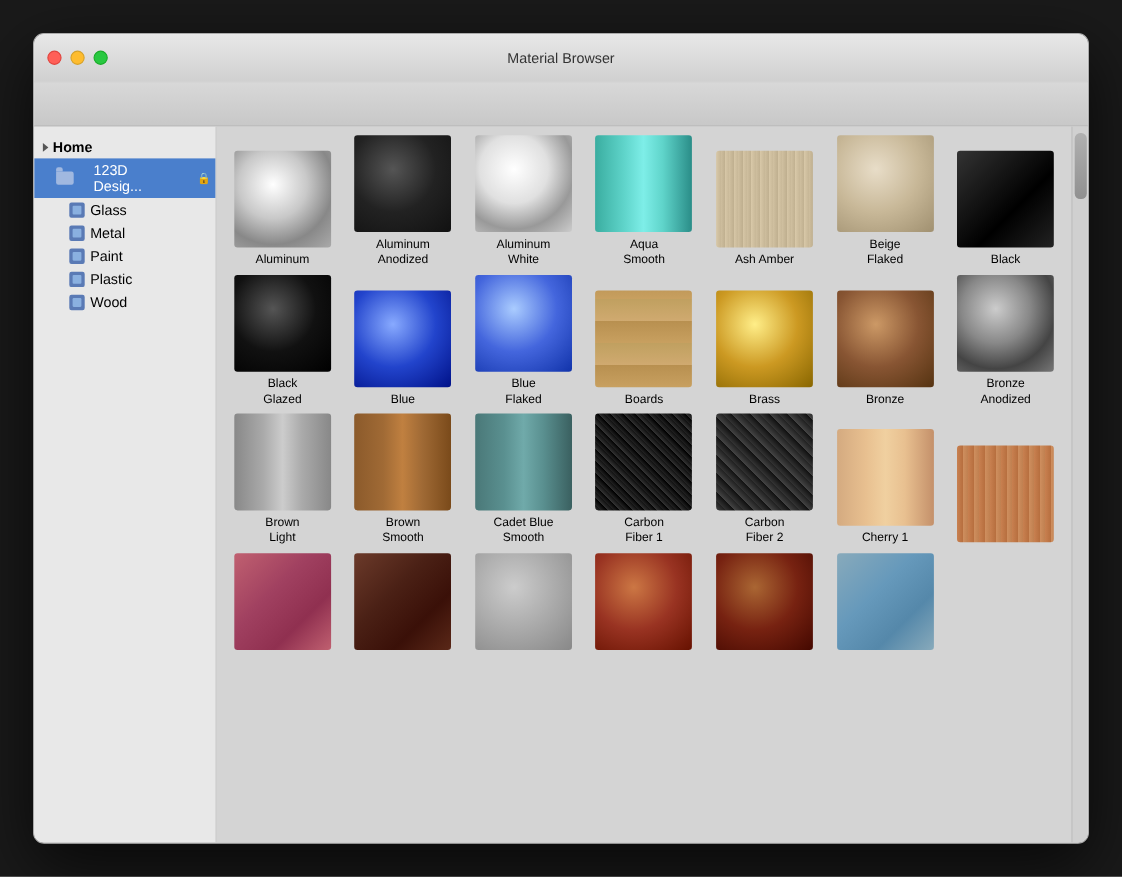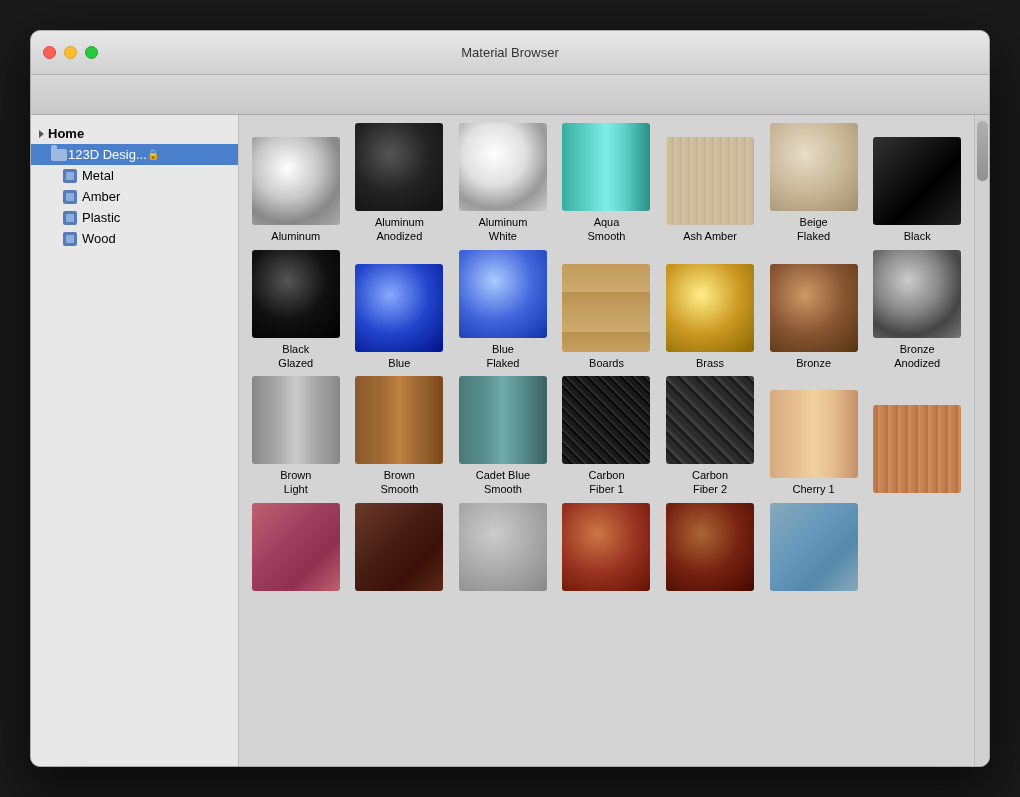"Home" .sidebar { width: 208px -> 166px }
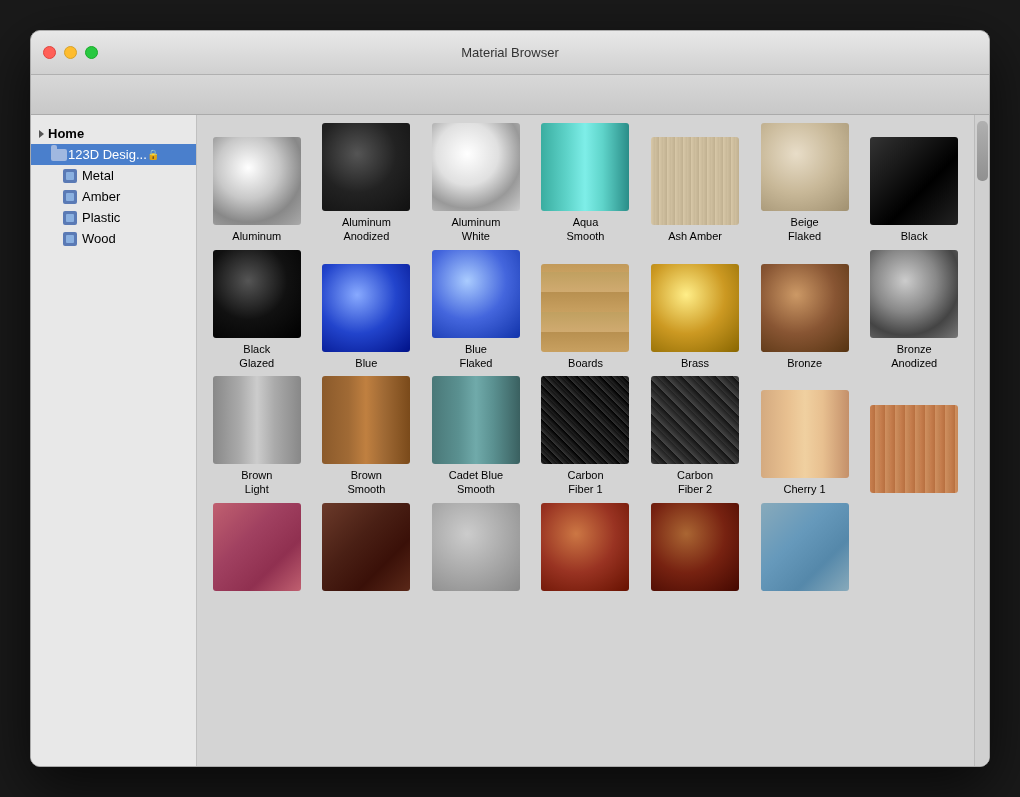"123D Desig..." .sidebar-item { gap: 1px -> 18px; padding: 3px 22px 3px 20px -> 3px 4px 3px 20px }
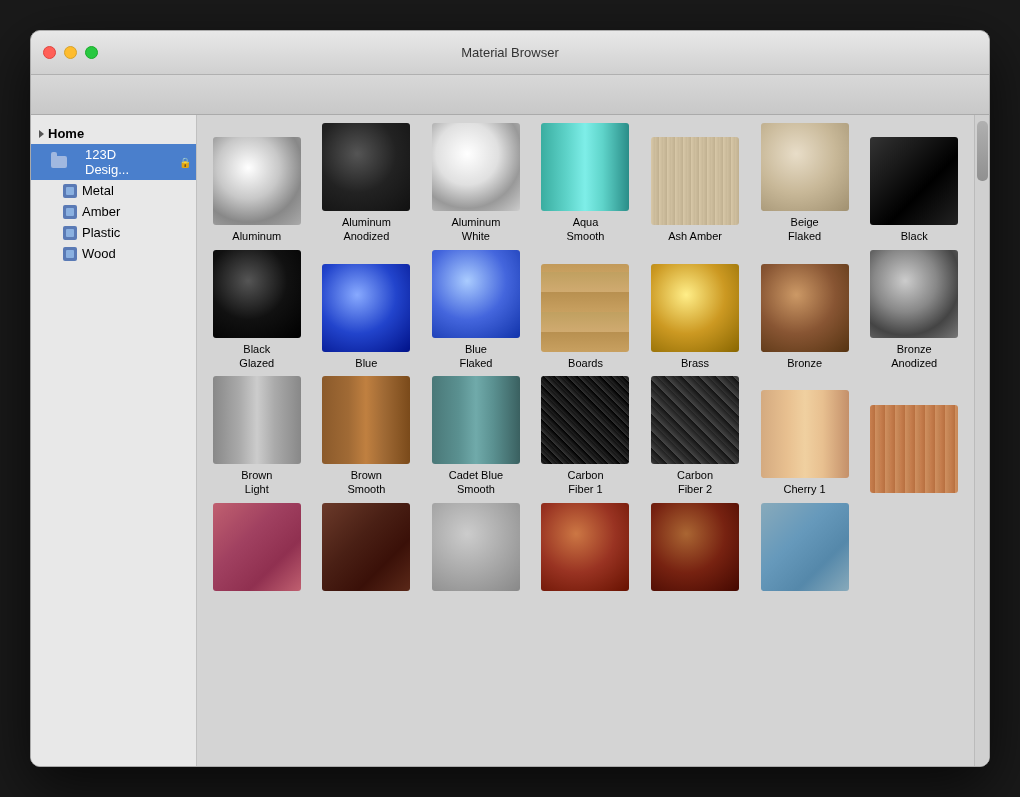"Glass" div.sidebar-subitem { html: none -> <div> <div></div> <span>Glass</span> </div> }
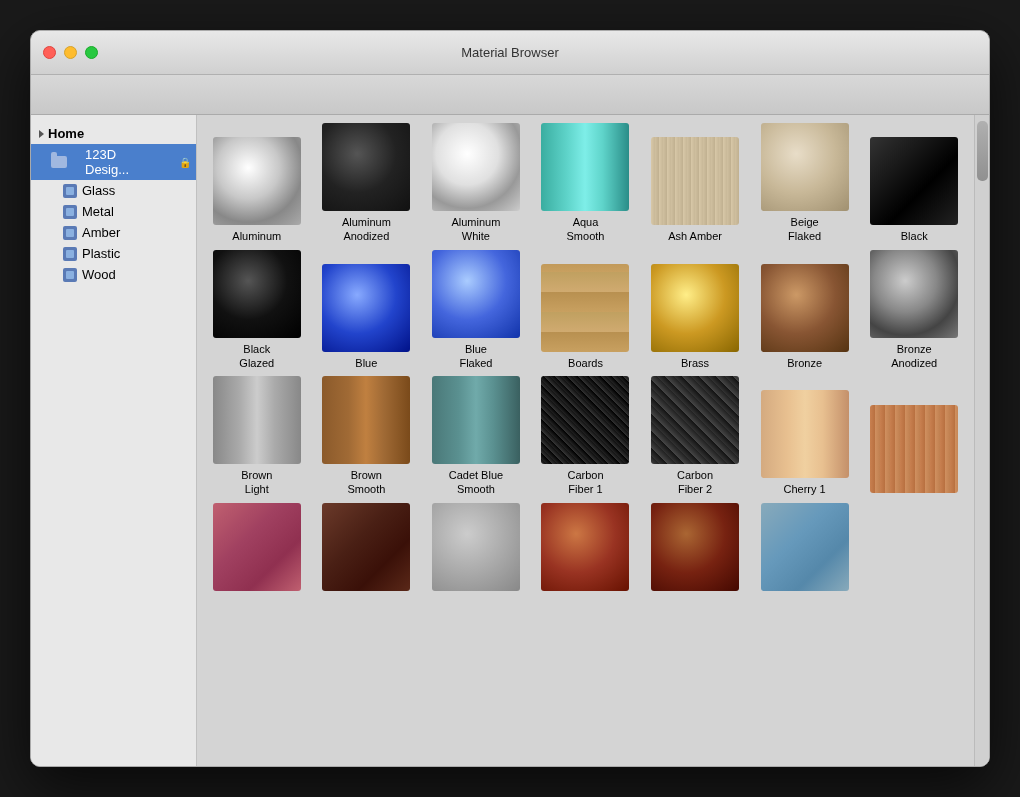"Amber" span { text: Amber -> Paint }
